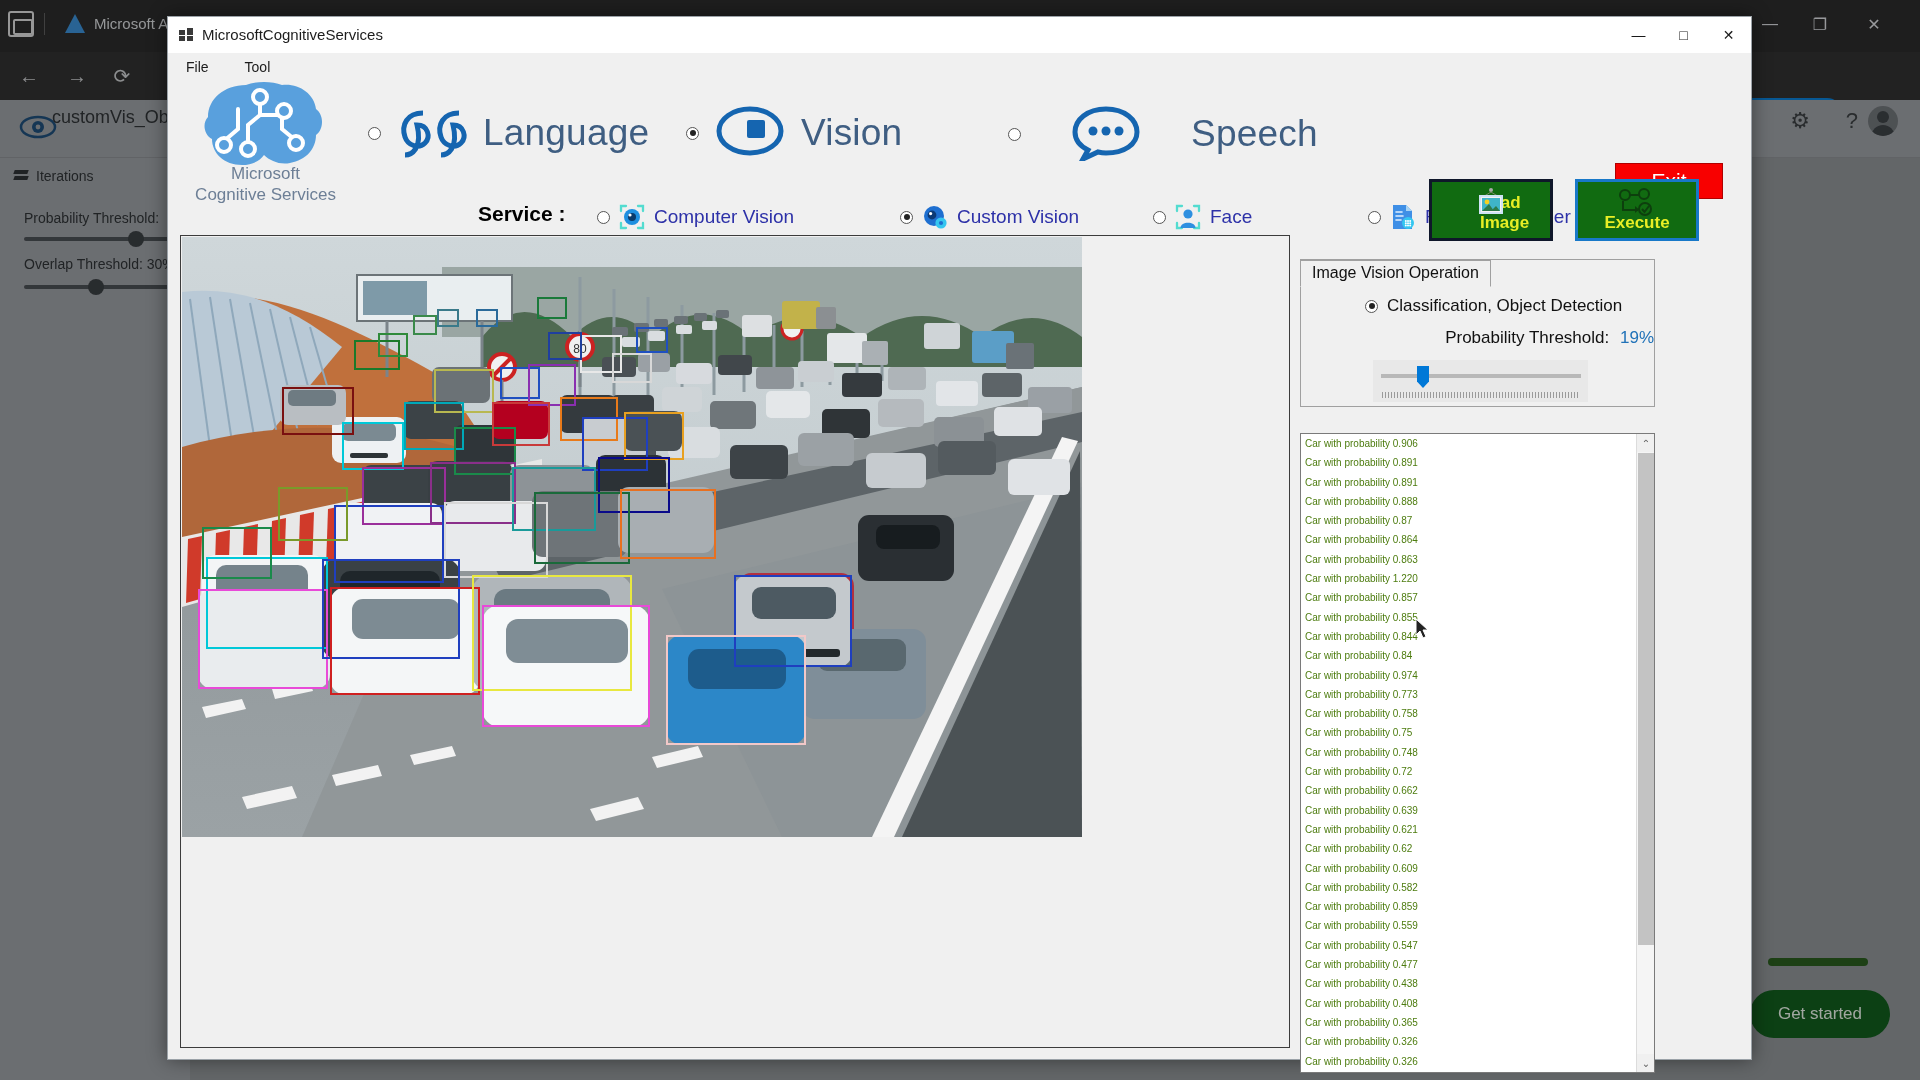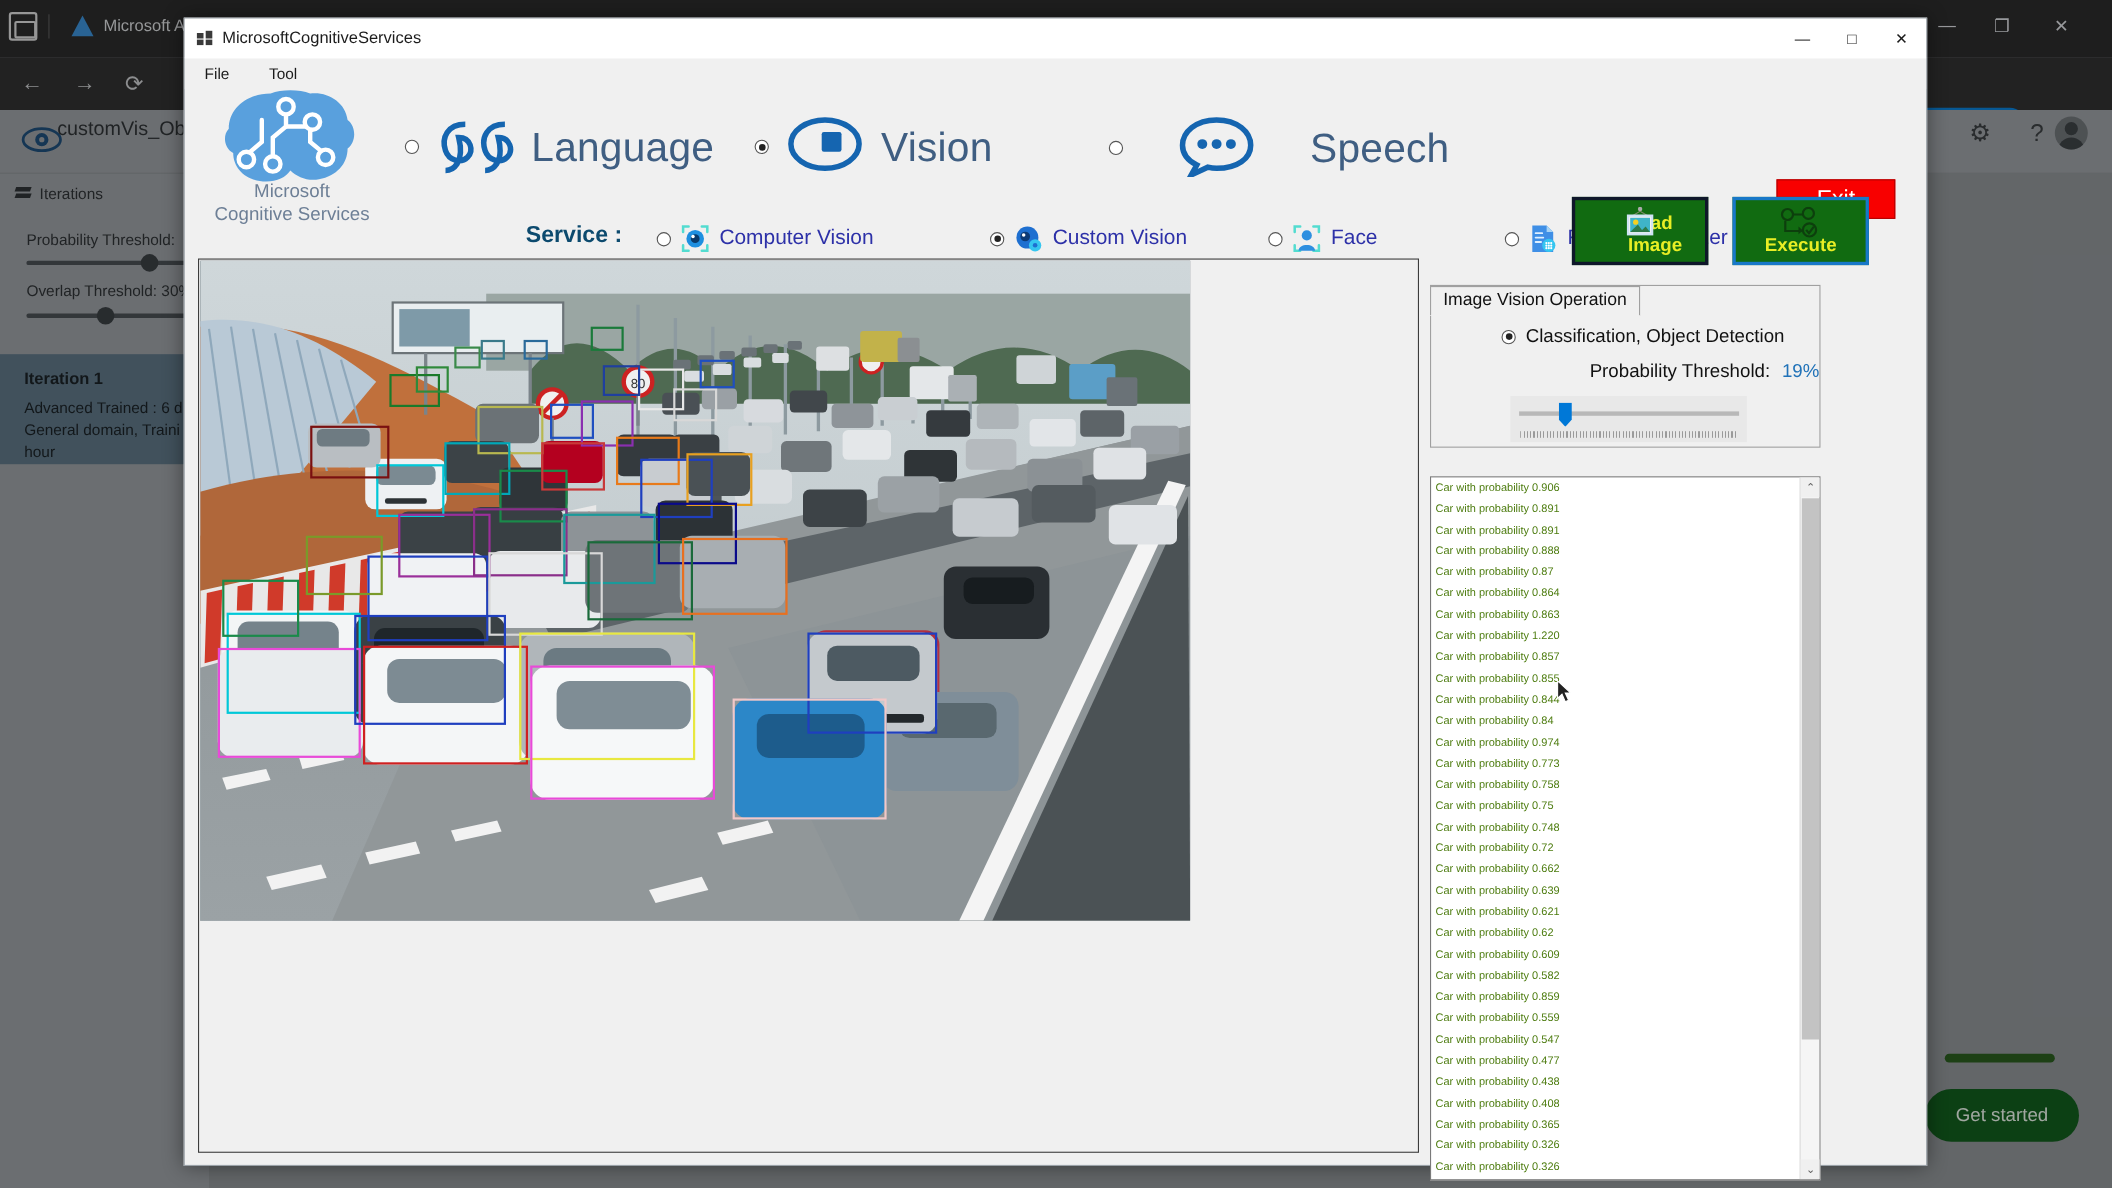"Service :" .service-label { color: #0c4a6e -> #000000 }
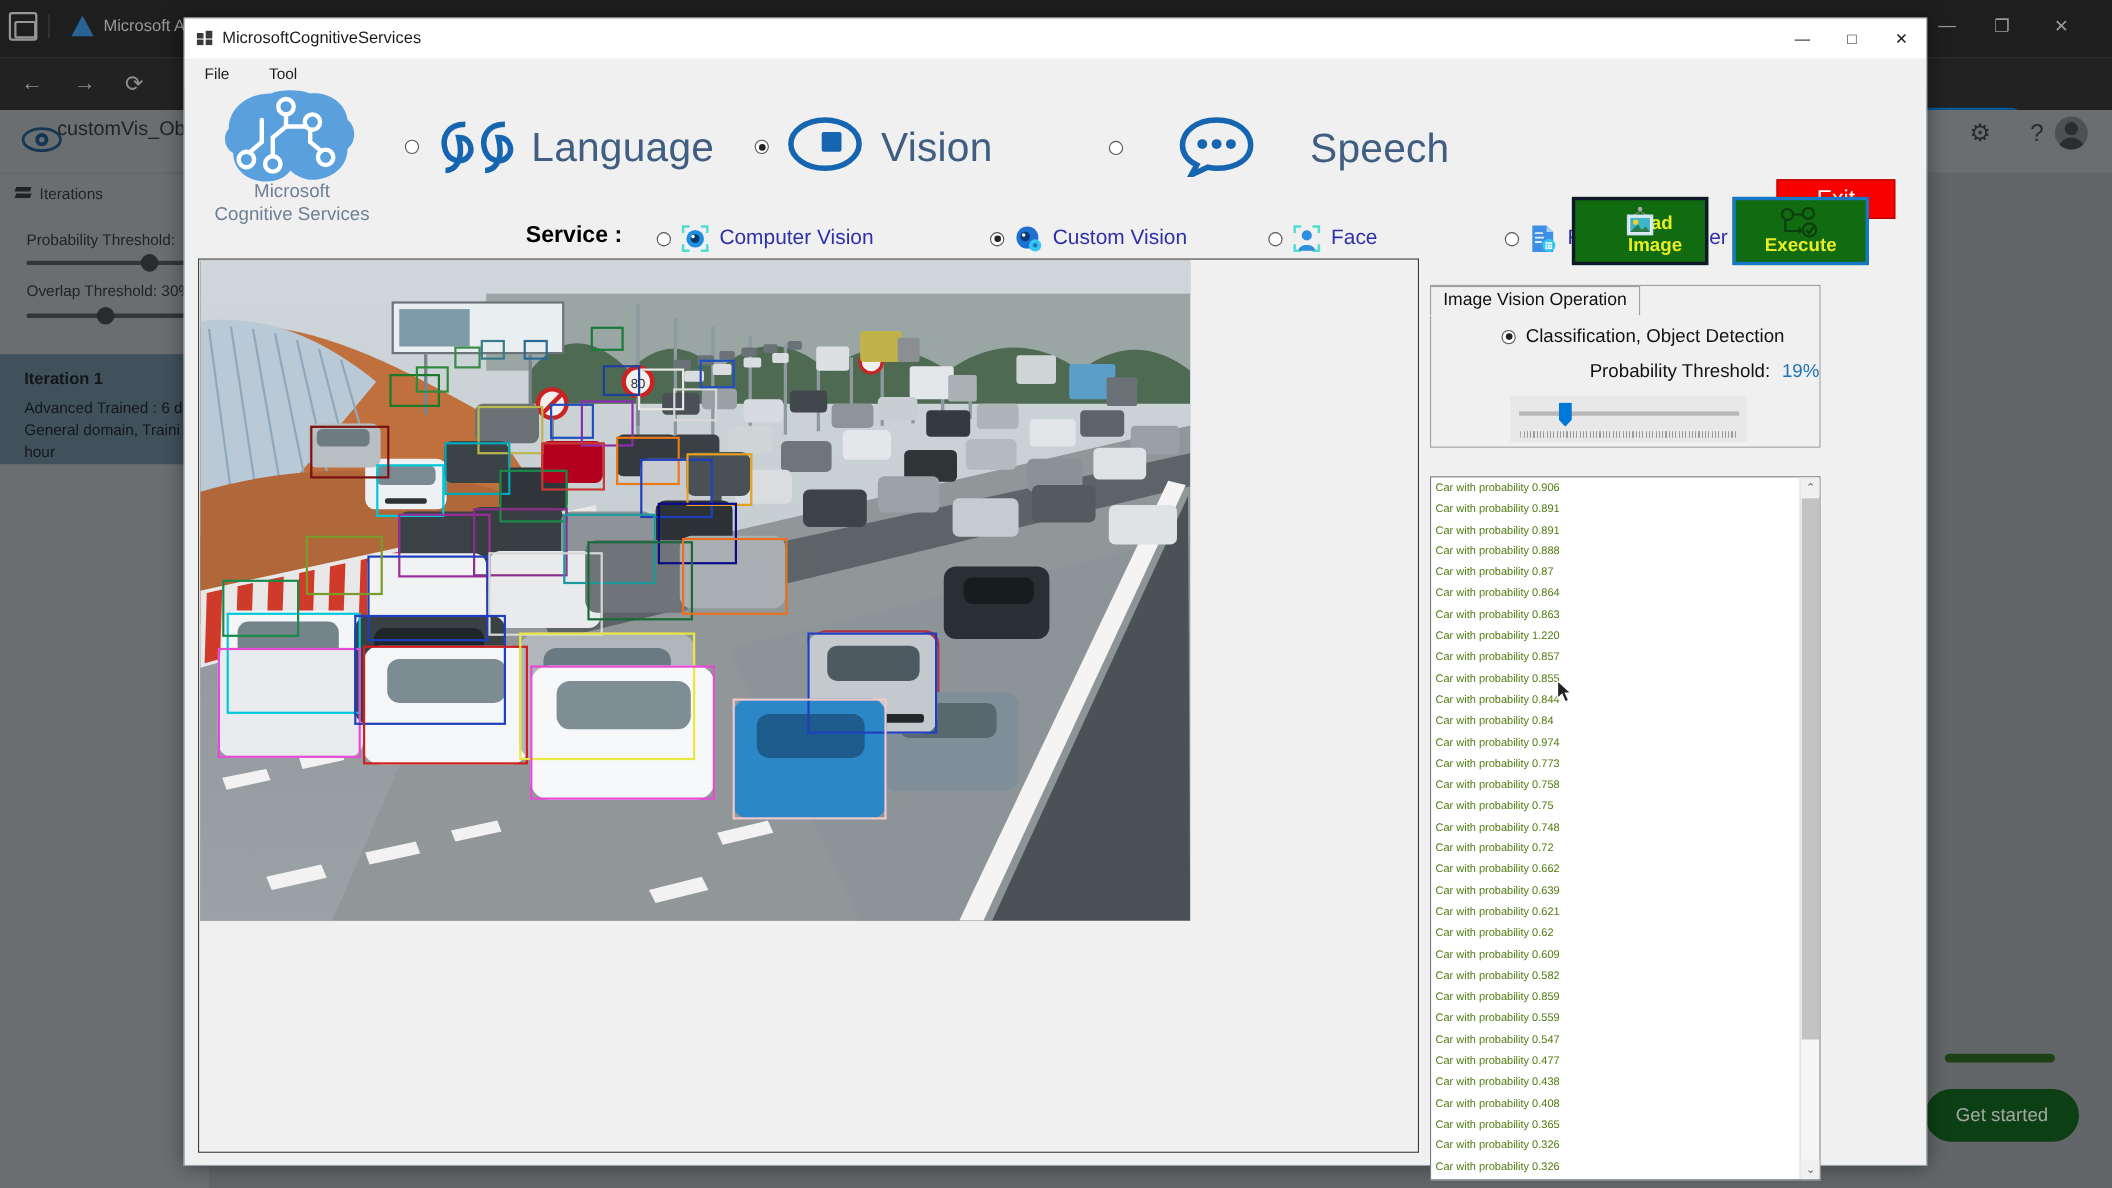"Iteration 1" div.iteration-card { html: <div> <div>Iteration 1</div> <div>Advanced Trained : 6 d General domain, Traini hour</div> </div> -> none }
